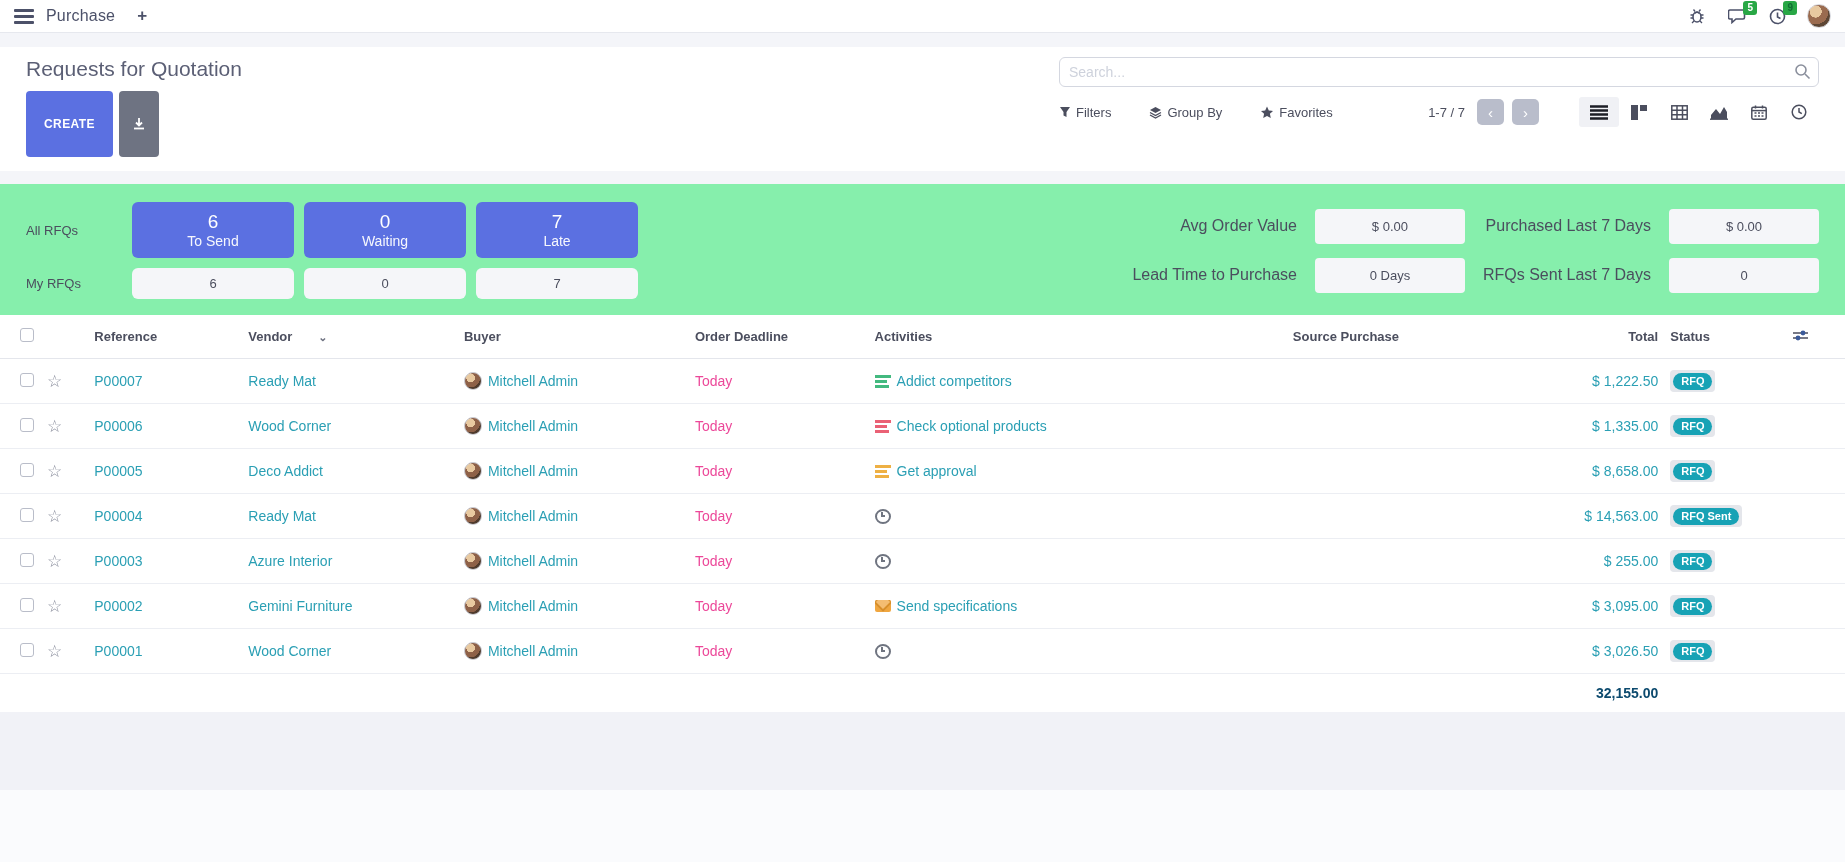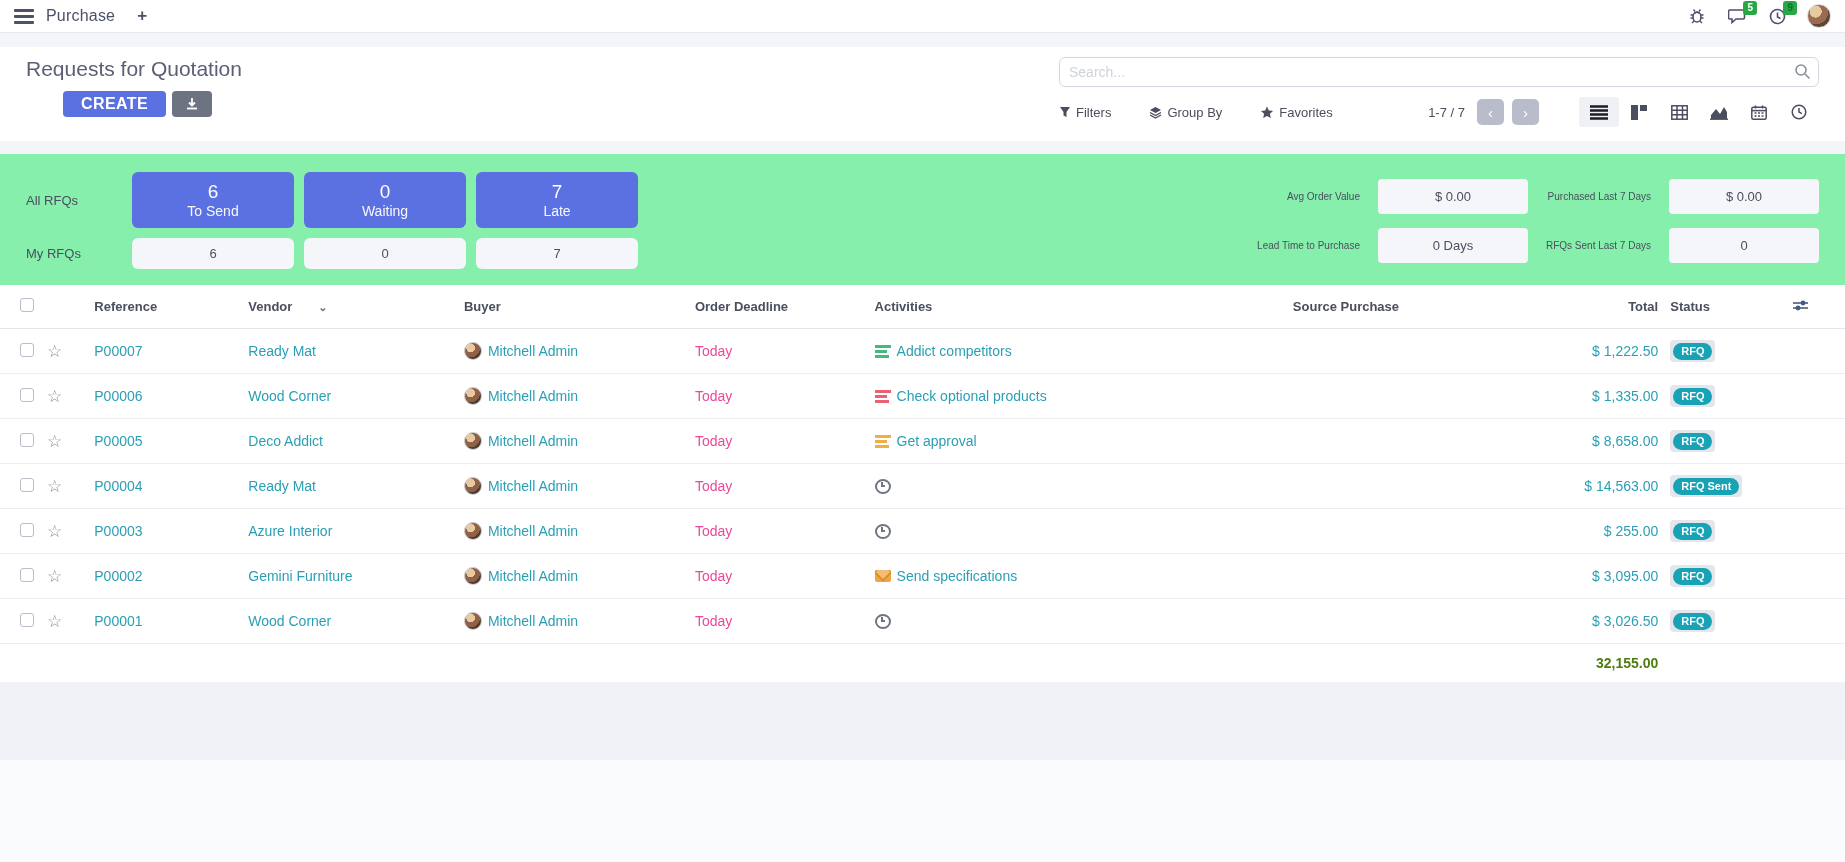"CREATE" .btn-create { font-size: 16px -> 12px; margin-left: 37px -> none; padding: 4px 18px -> 26px 18px }
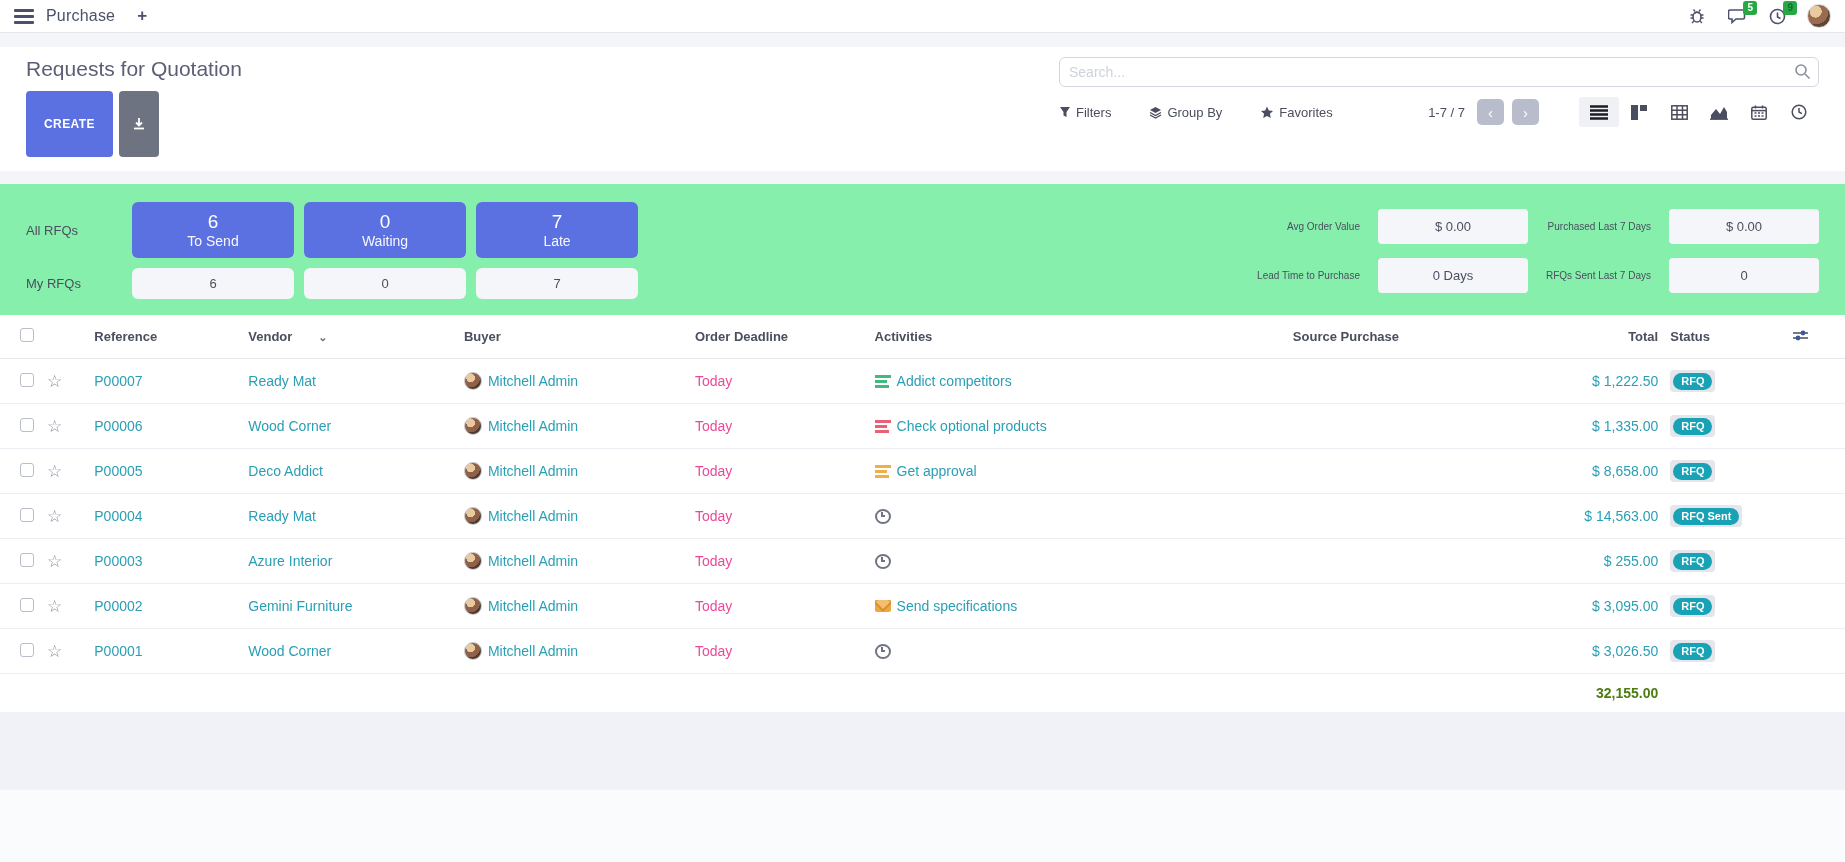"Avg Order Value" .stat-label { font-size: 10px -> 16px }
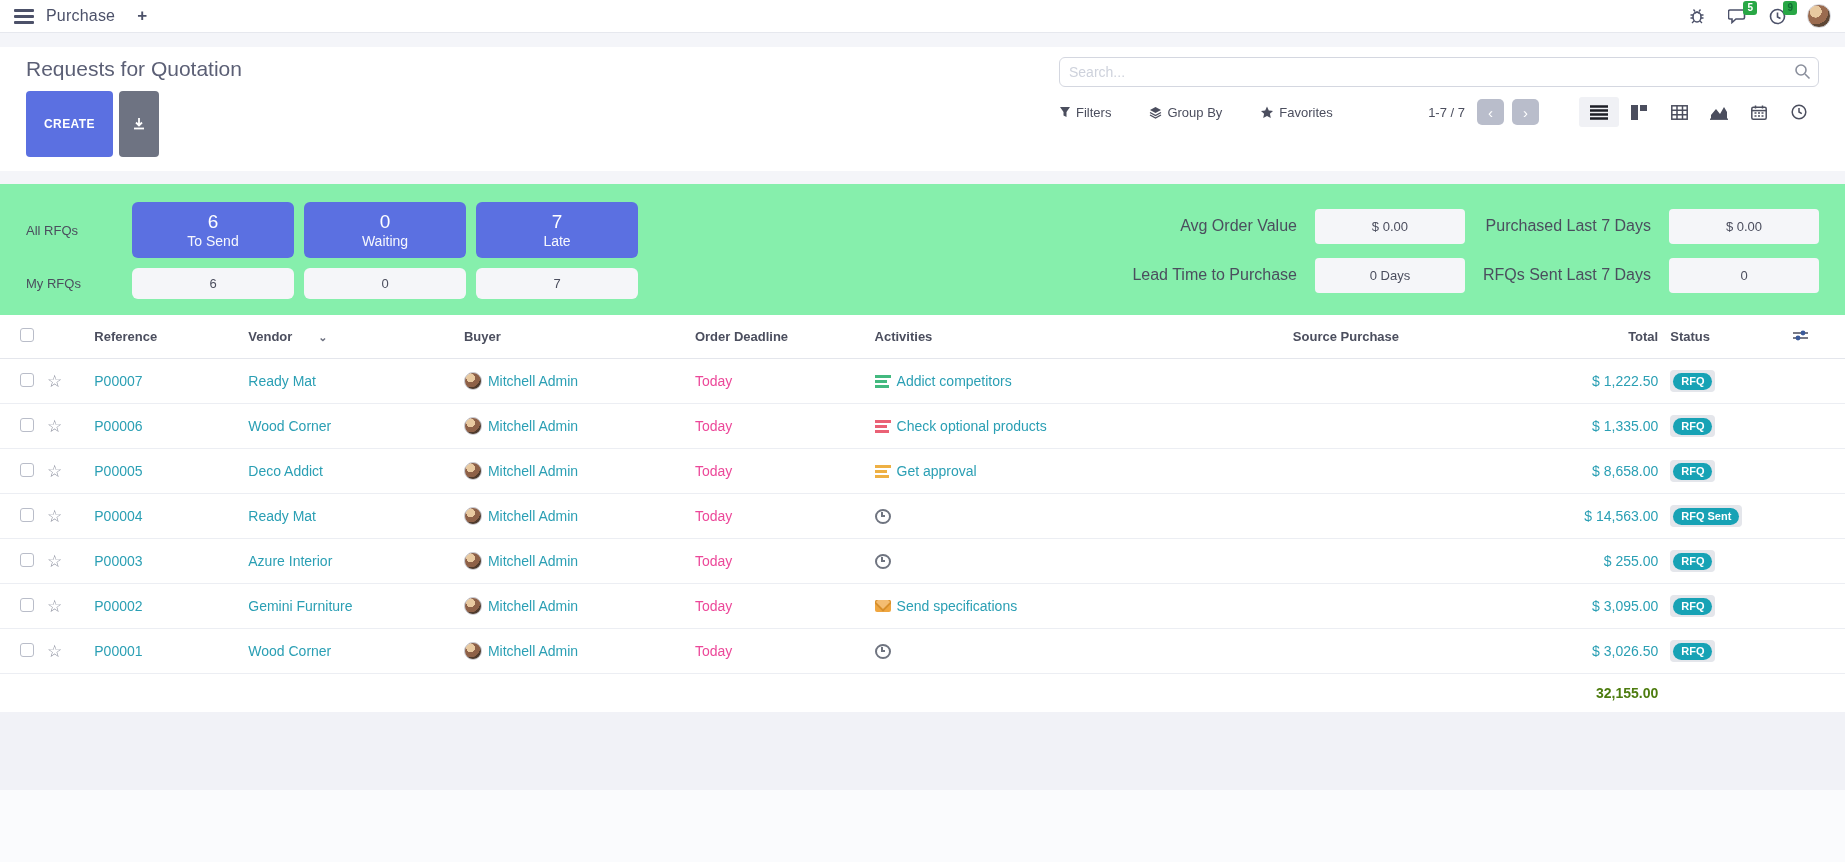"32,155.00" .footer-total { color: #4d7c0f -> #0c4a6e }
